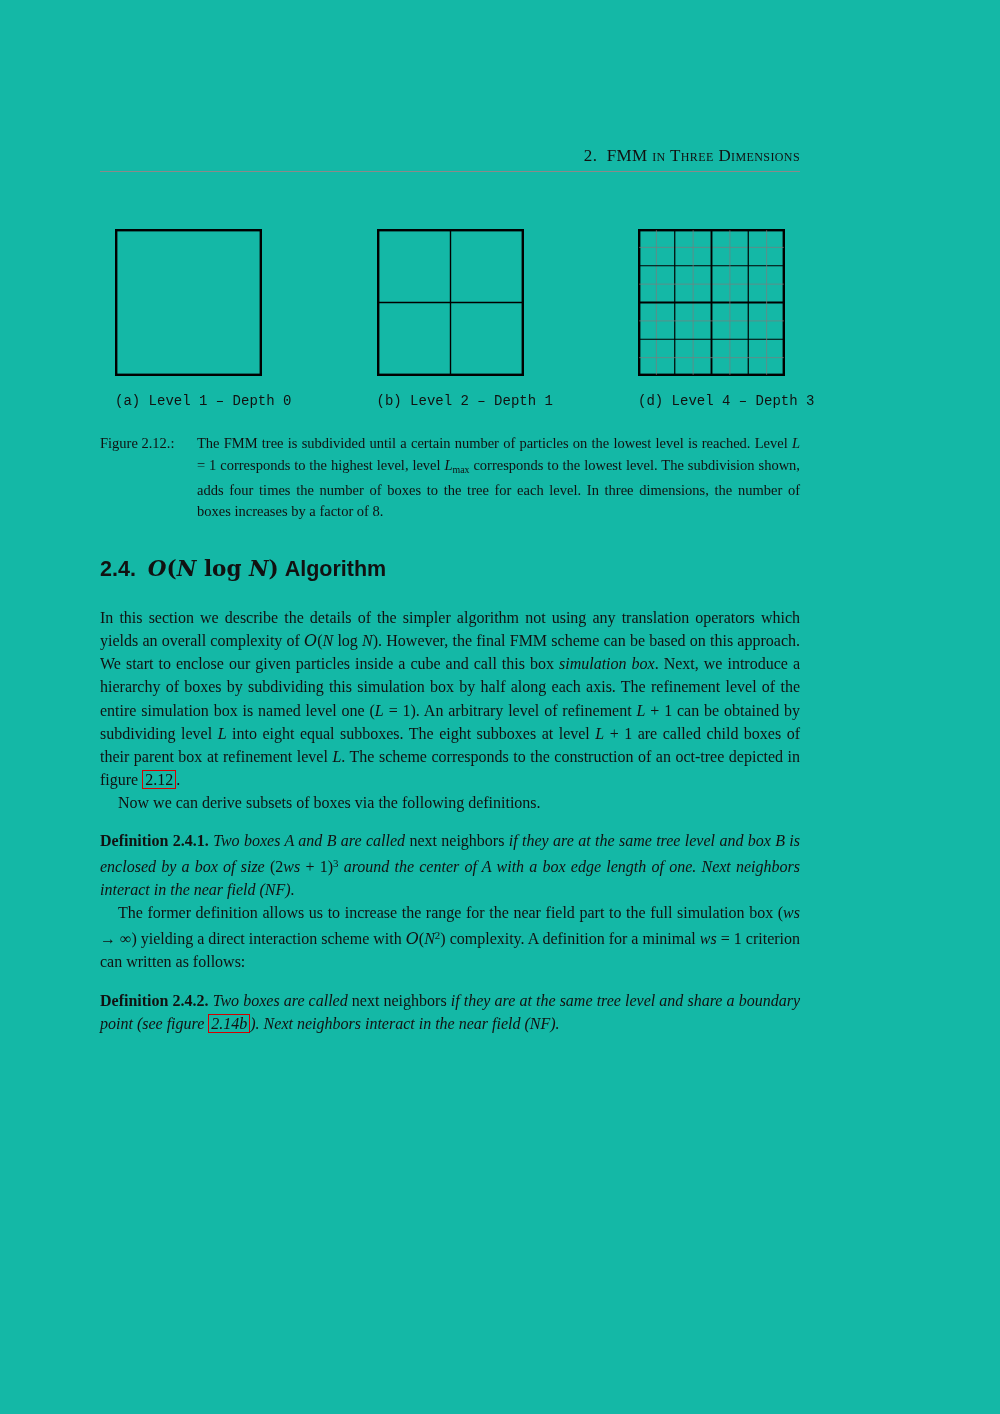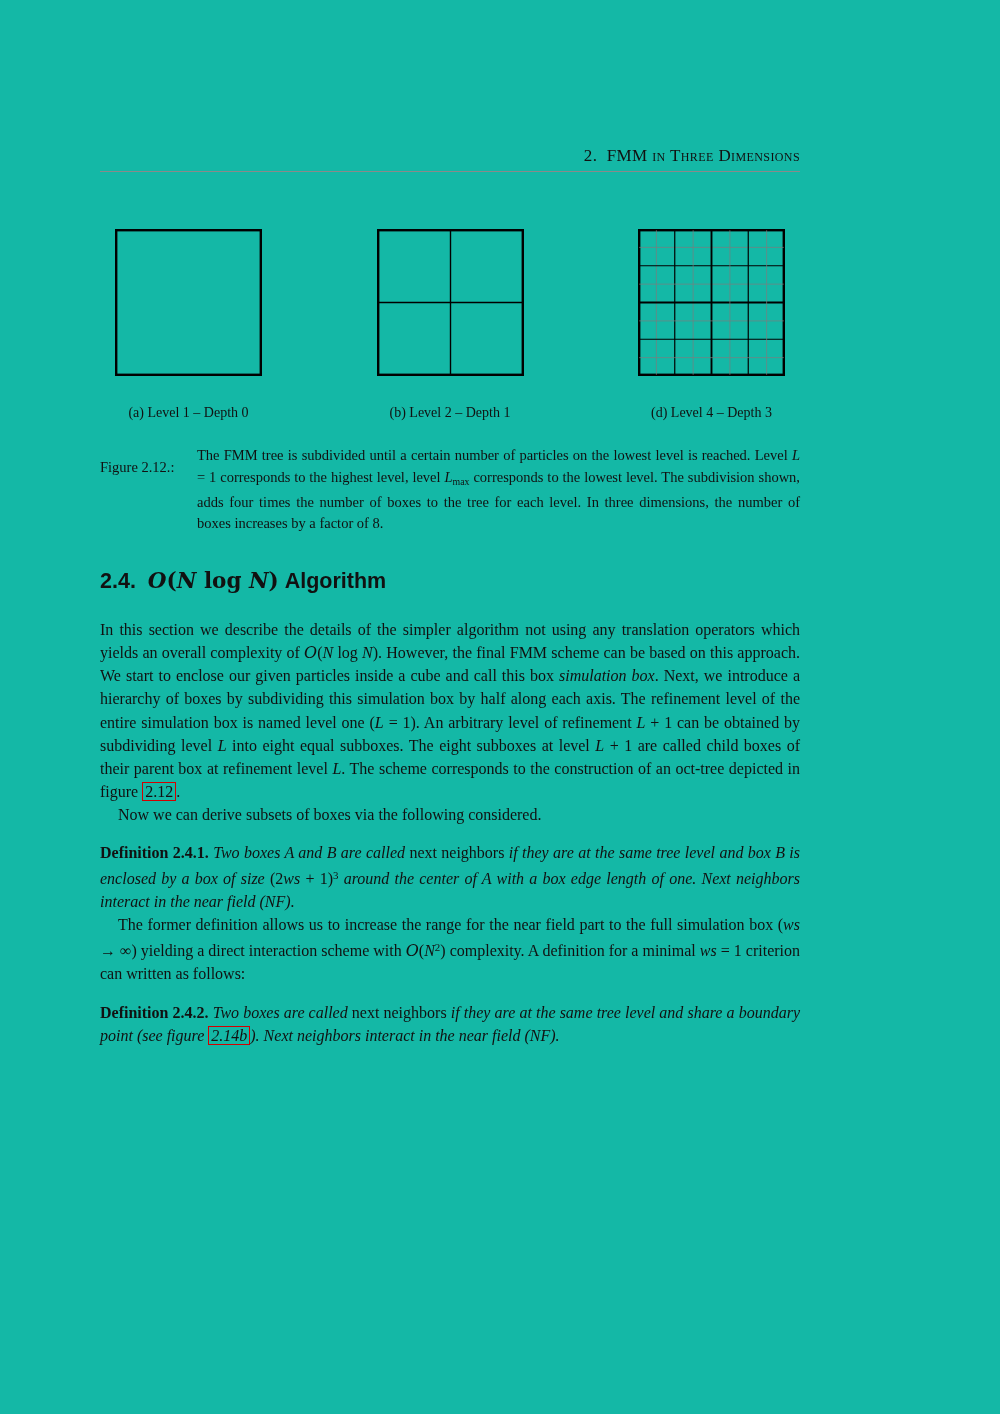"(a) Level 1 – Depth" .panel-caption { font-family: none -> Liberation Mono, monospace; margin-top: 29px -> 17px }
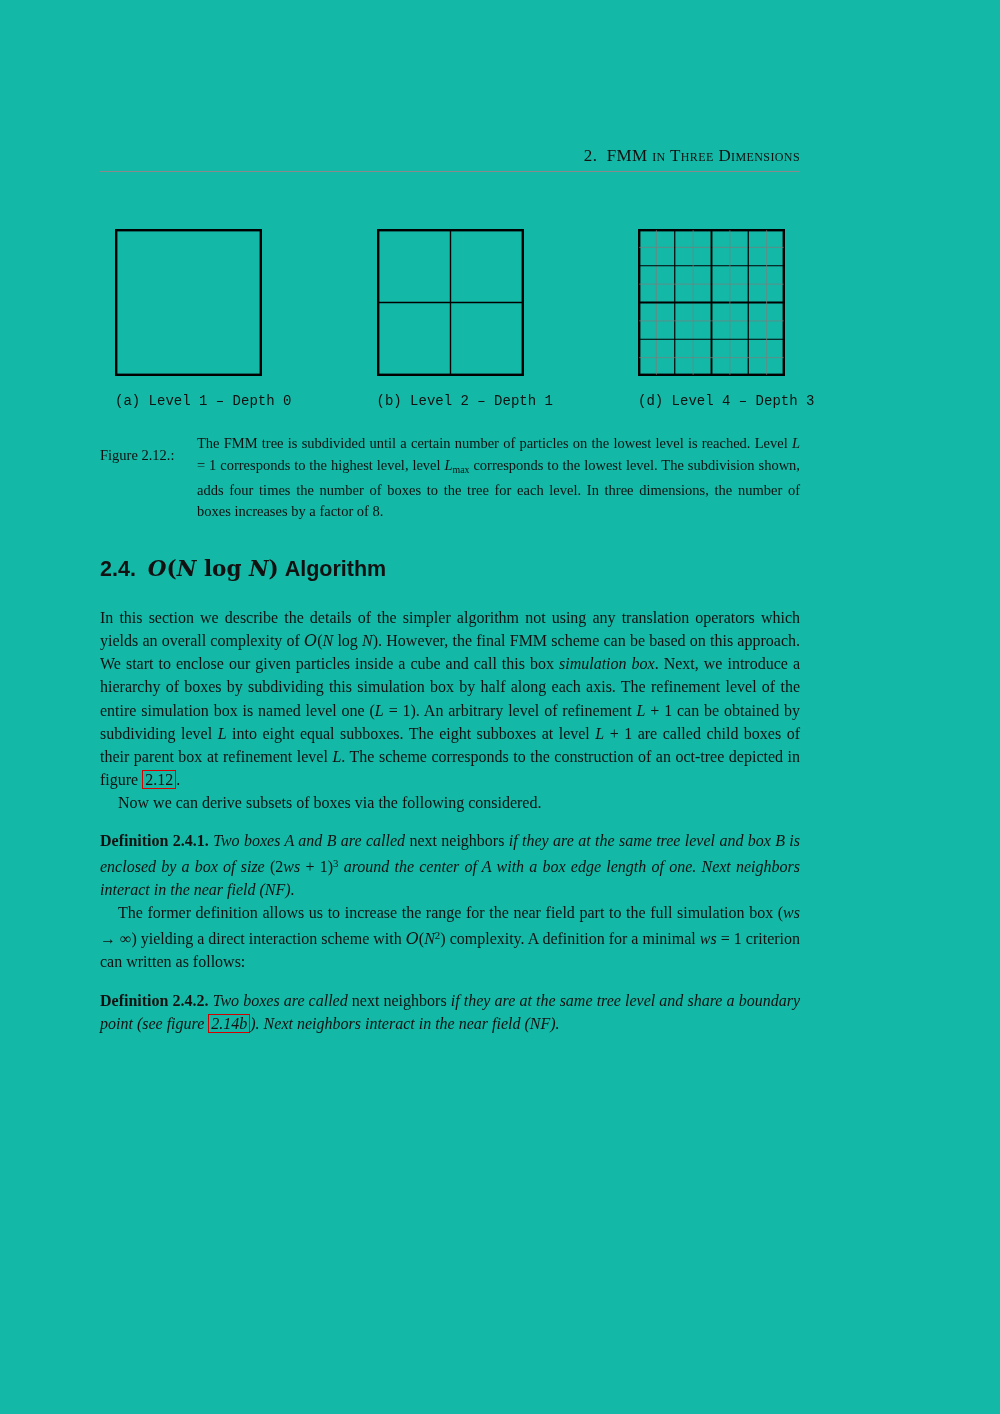"Figure 2.12.:" .fig-caption-label { top: 12px -> 0 }
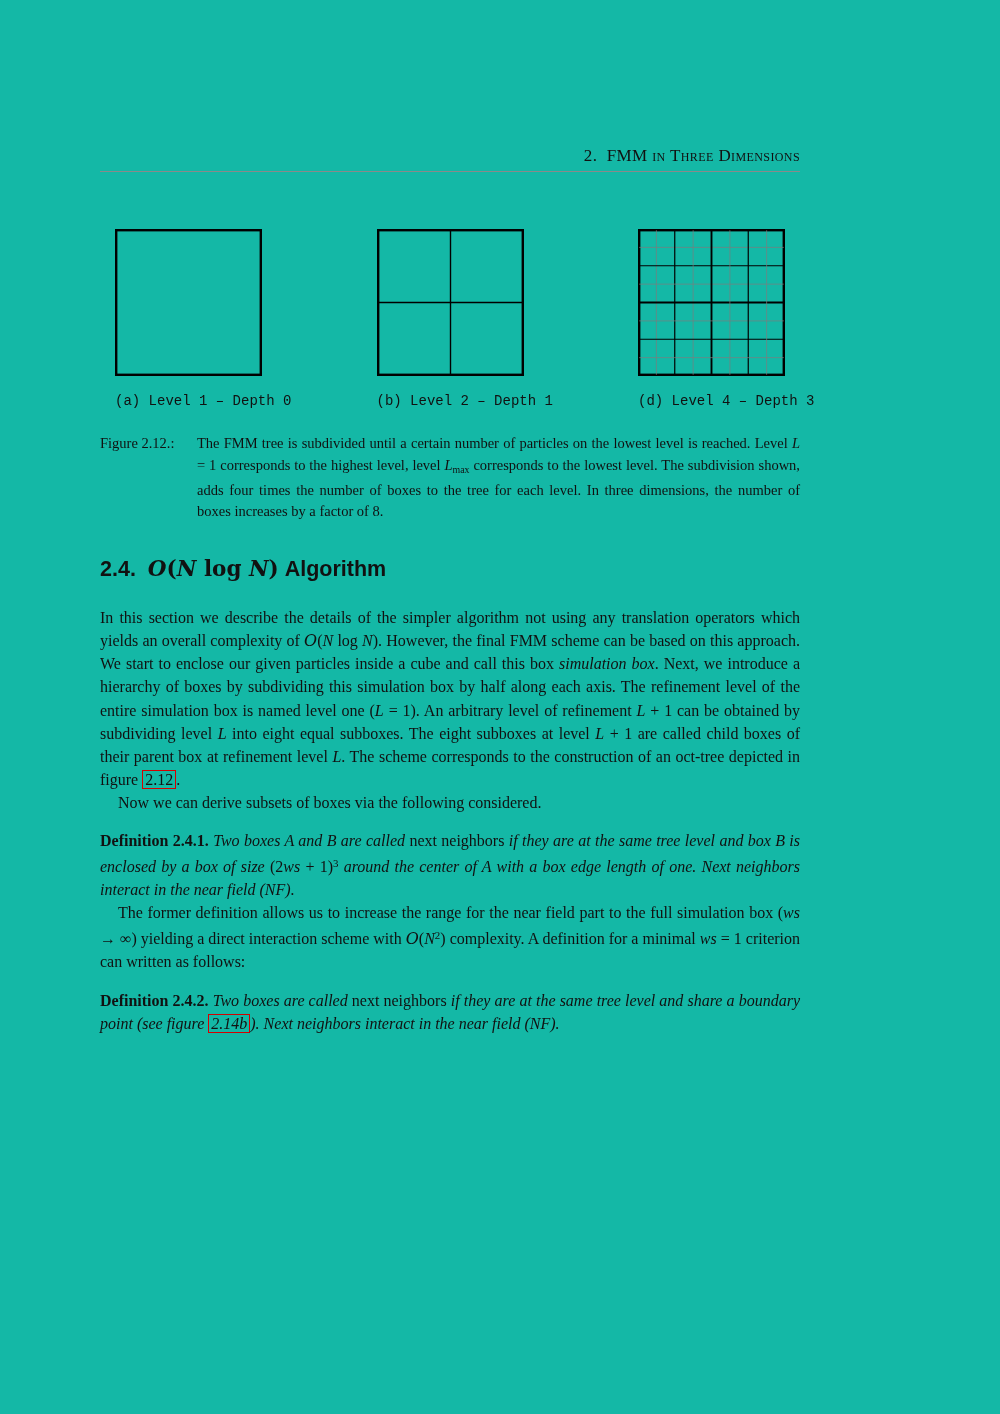"Now we can derive subsets" span.sg-plain { text: considered -> definitions }
